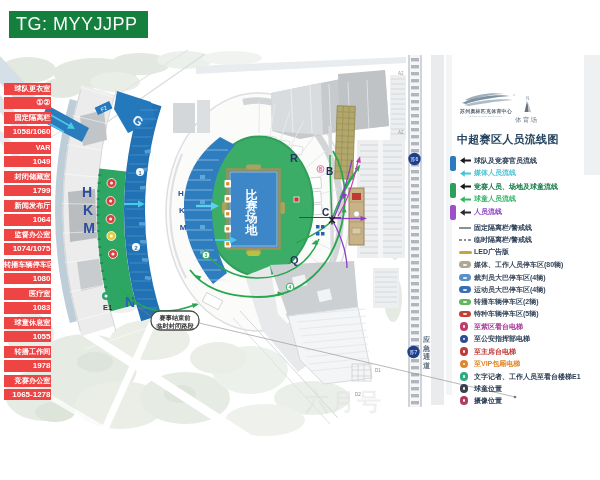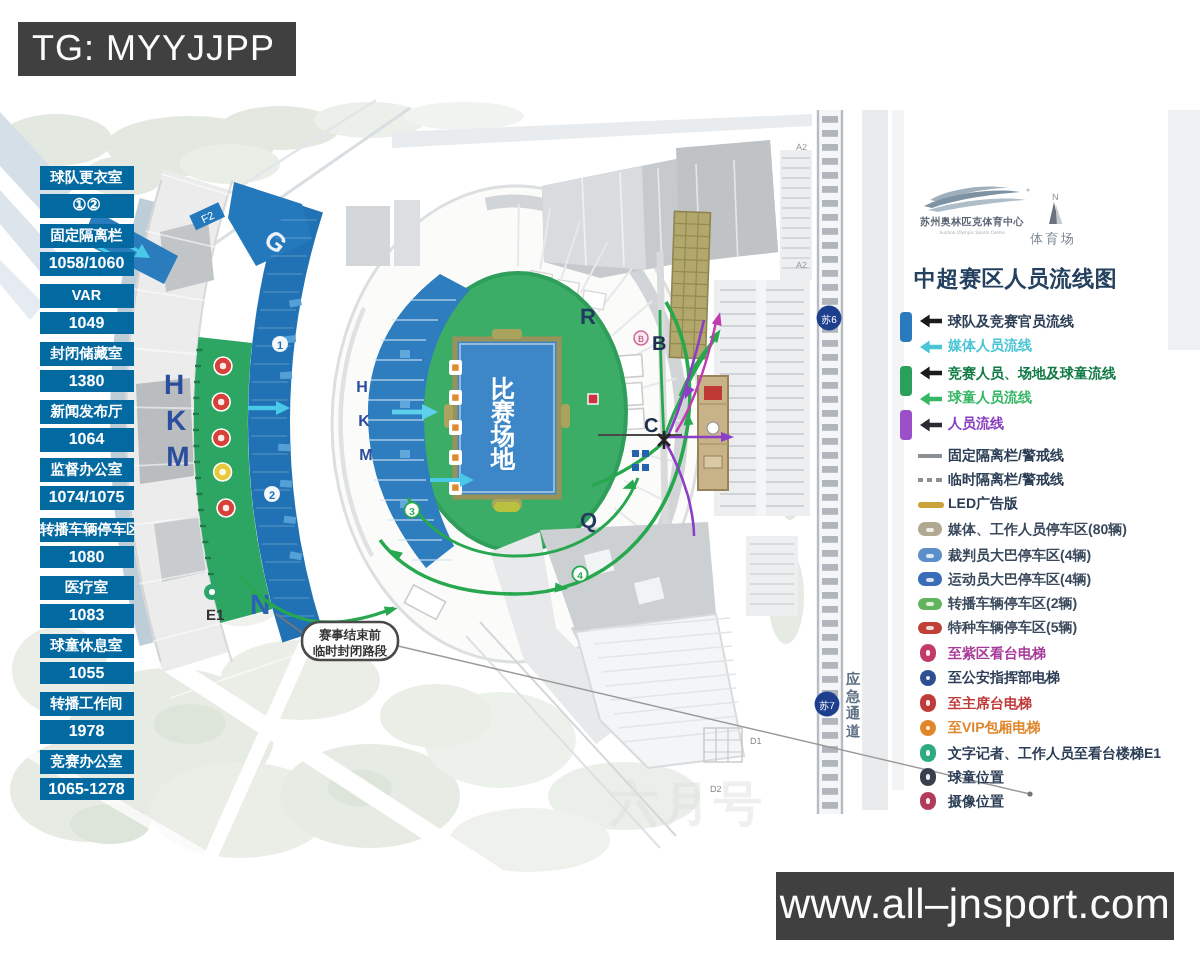"TG: MYYJJPP" .bar { background: #404040 -> #15803d }
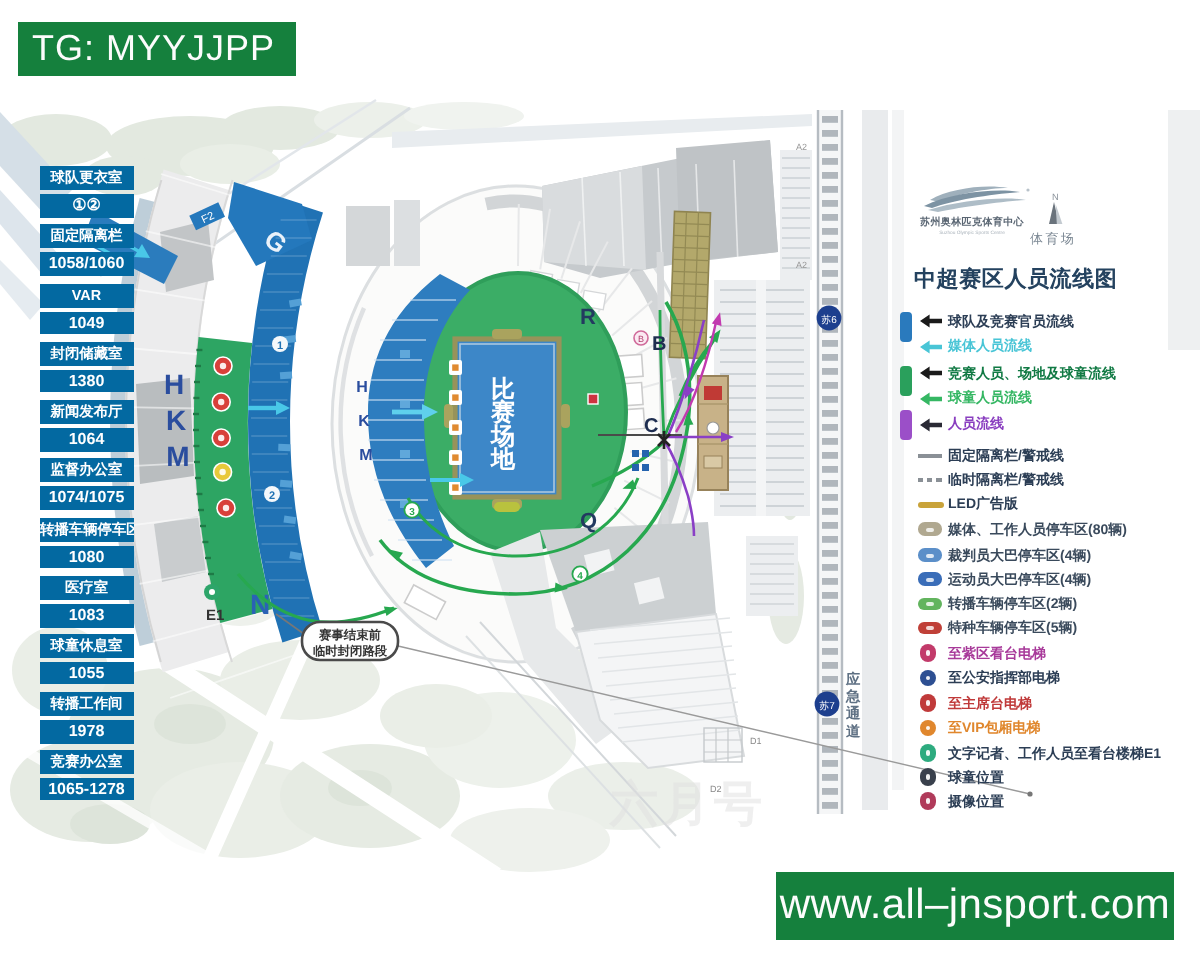"球队更衣室" .lb { background: #0369a1 -> #ef4444; left: 20px -> 4px; text-align: center -> right }
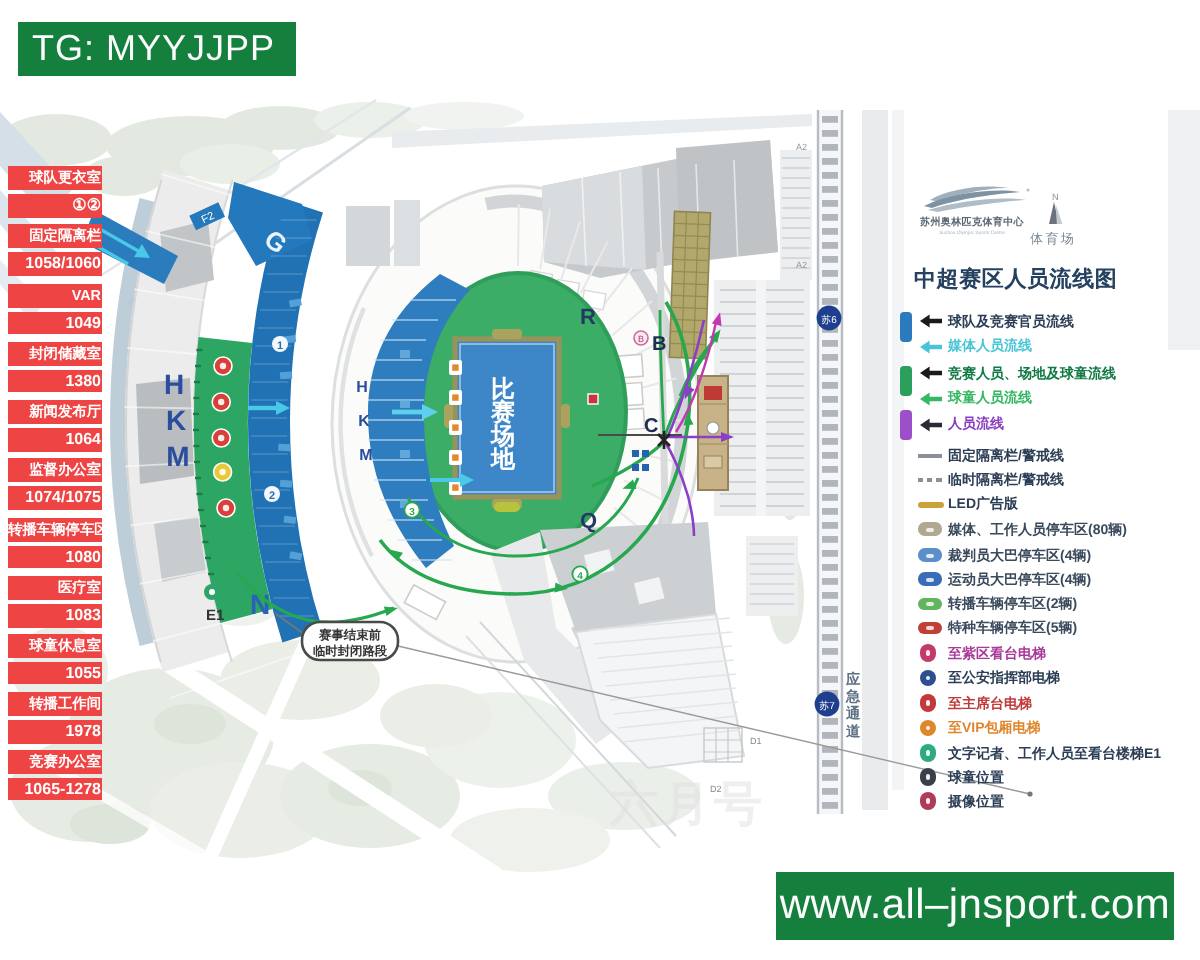"1380" div.lb { text: 1380 -> 1799 }
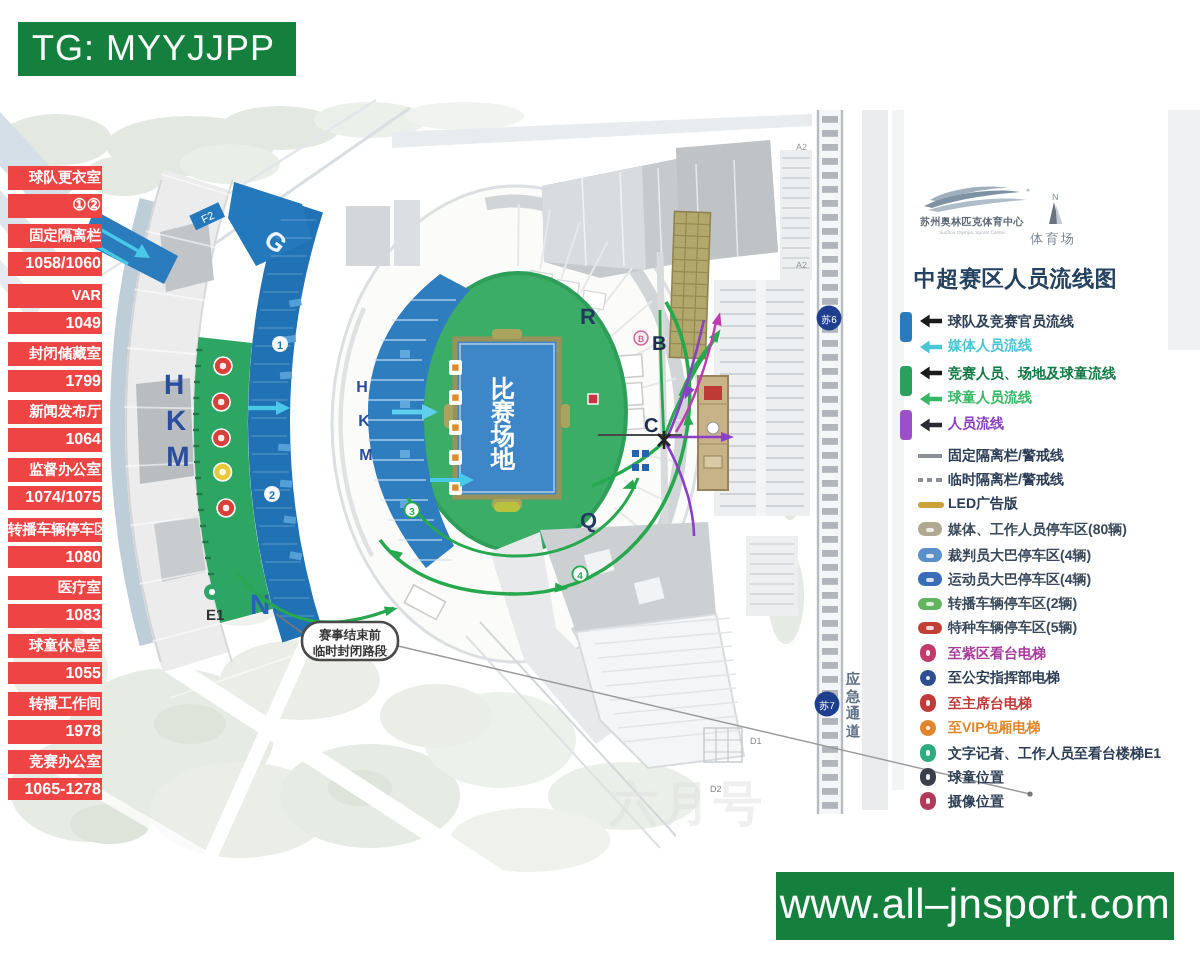"www.all–jnsport.com" div.bar { html: <div>www.all–jnsport.com</div> -> none }
